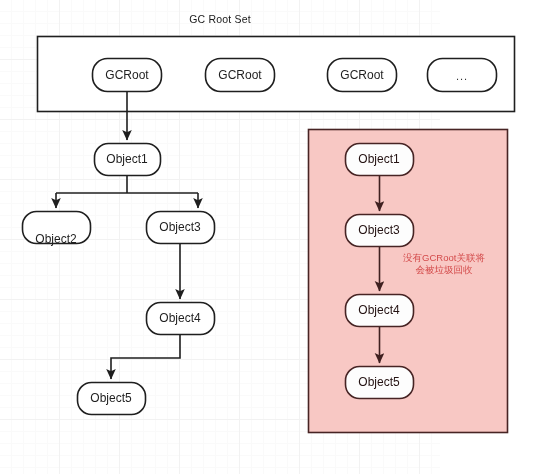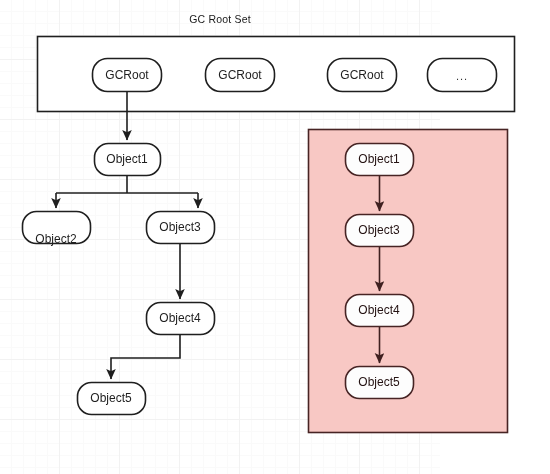"没有GCRoot关联将" div.annotation { html: none -> <div> <div>没有GCRoot关联将</div> <div>会被垃圾回收</div> </div> }
